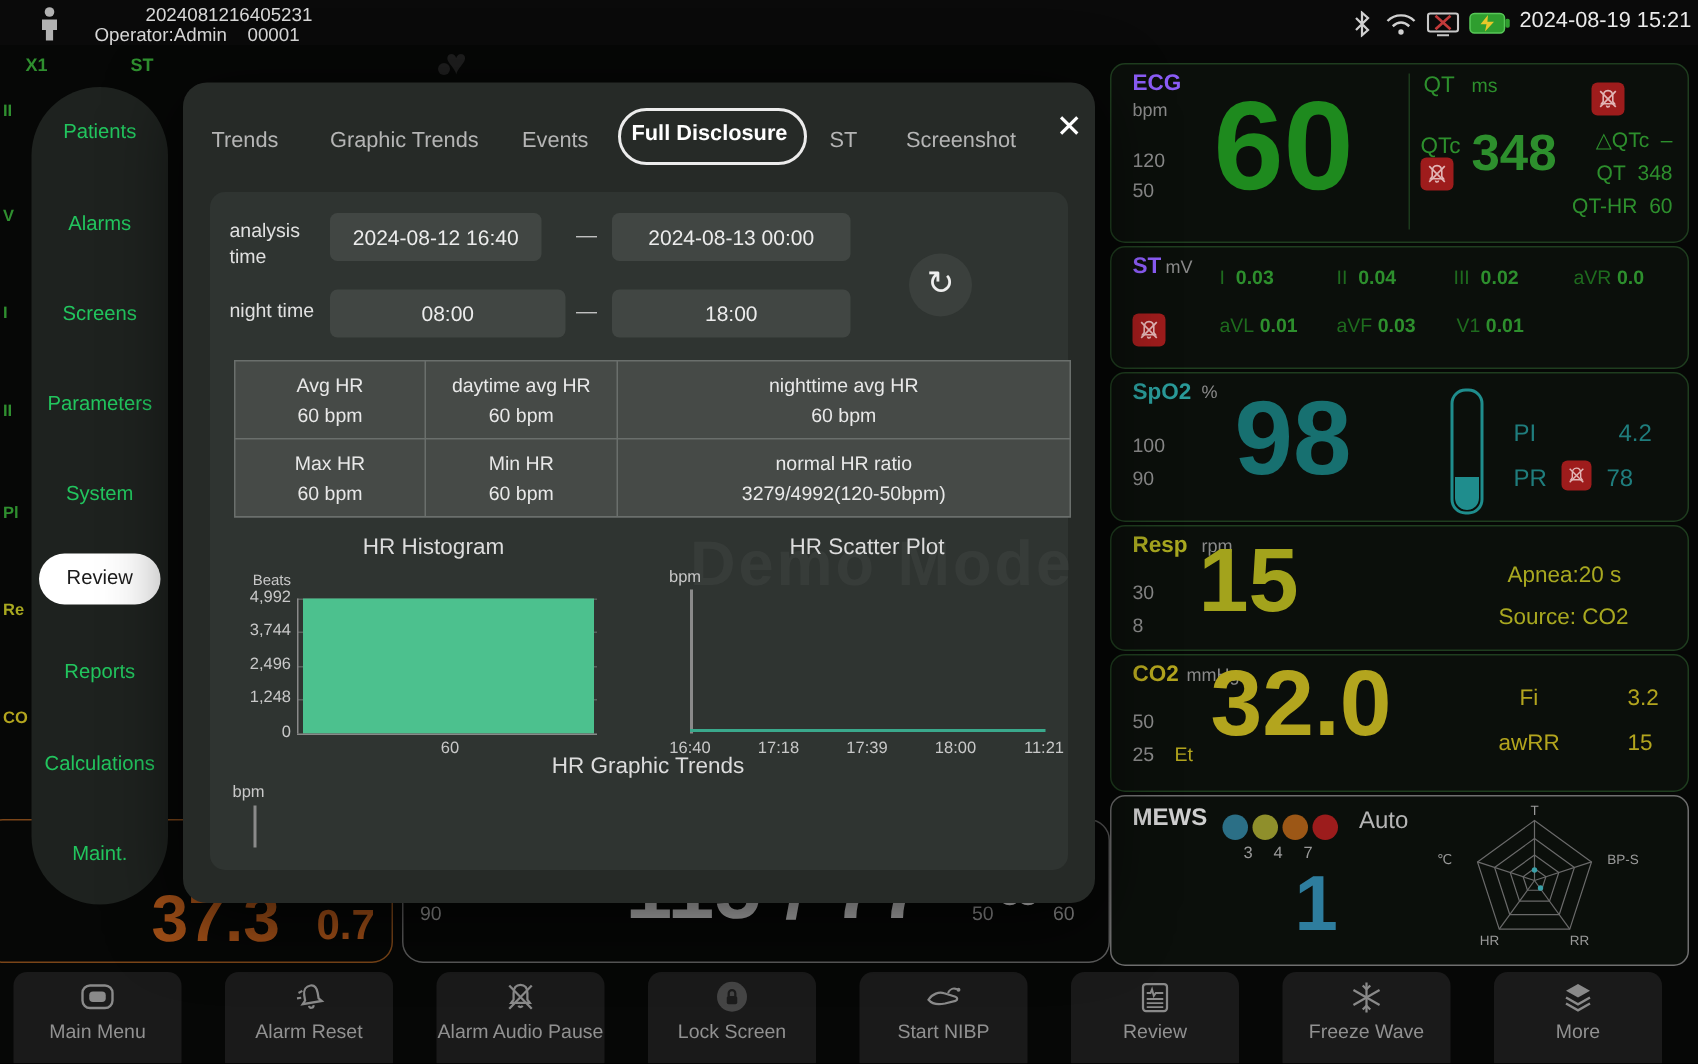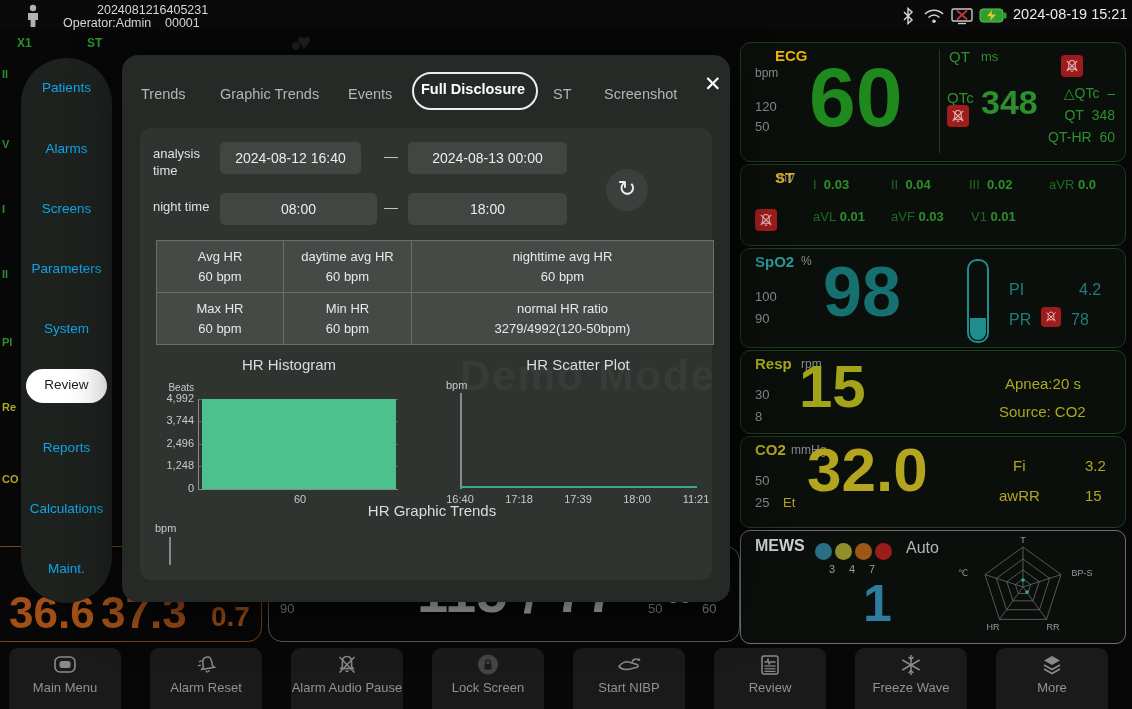"ECG" .glabel { color: #eab308 -> #8b5cf6; margin-left: 20px -> none }
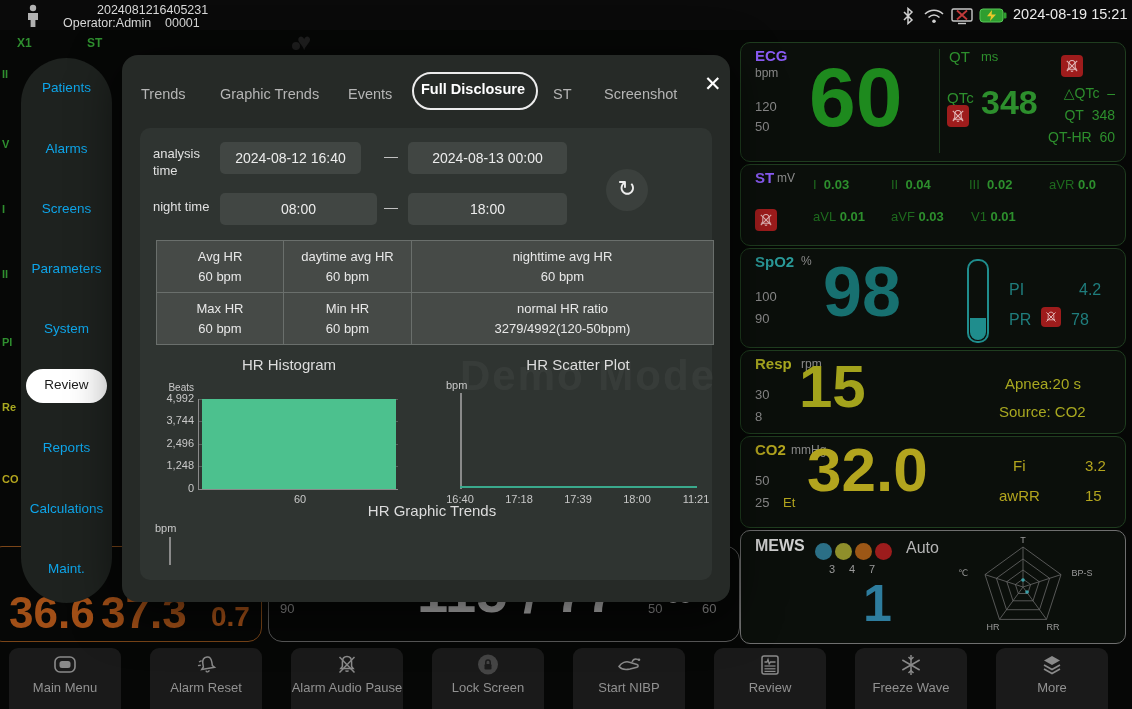"Patients" .nav-item { color: #0ea5e9 -> #22c55e }
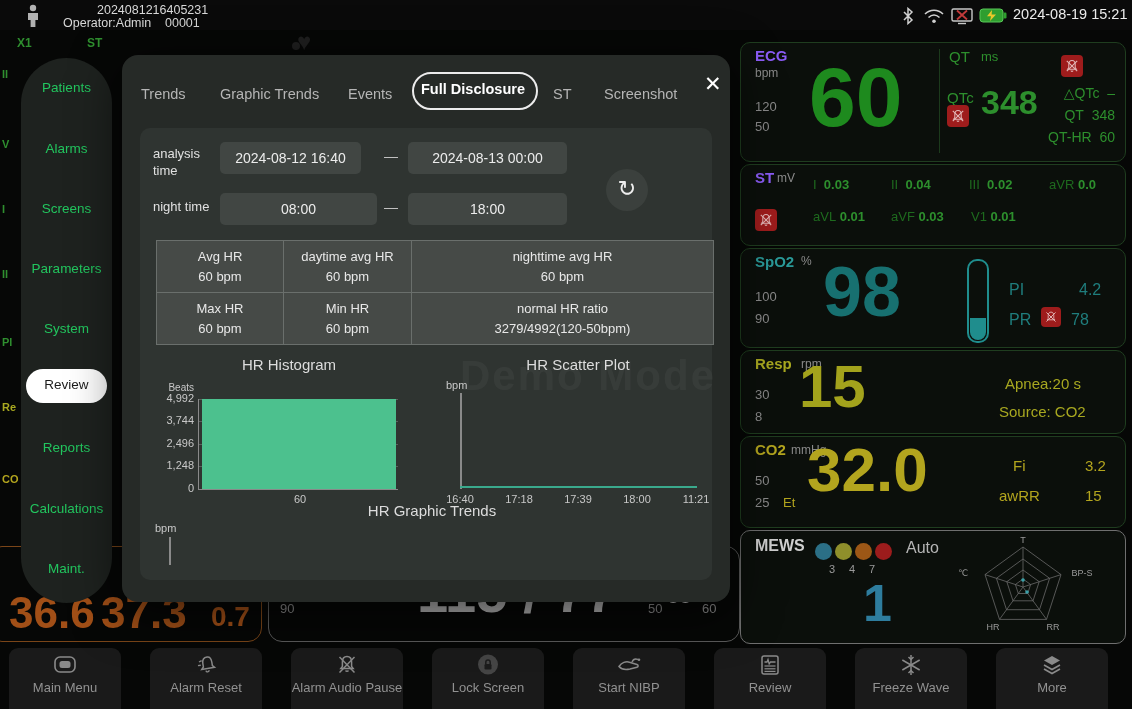"36.6" span.abs { html: <span>36.6</span> -> none }
